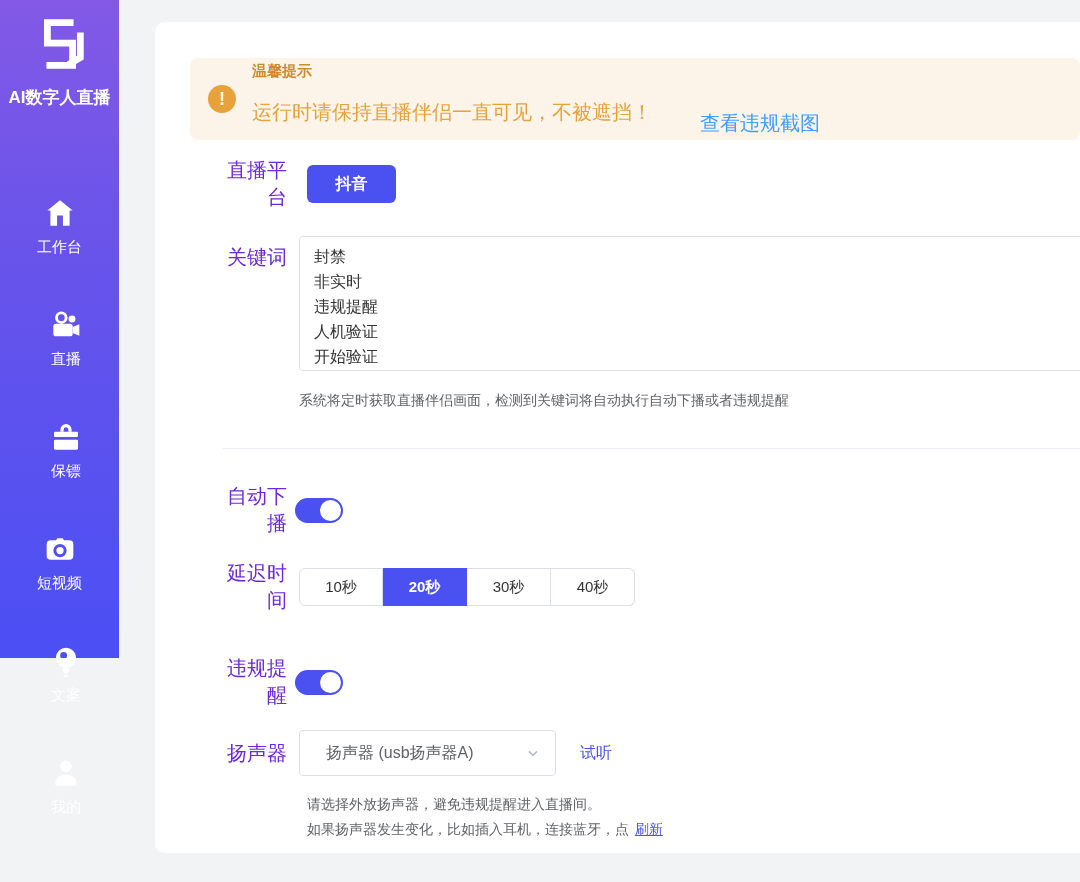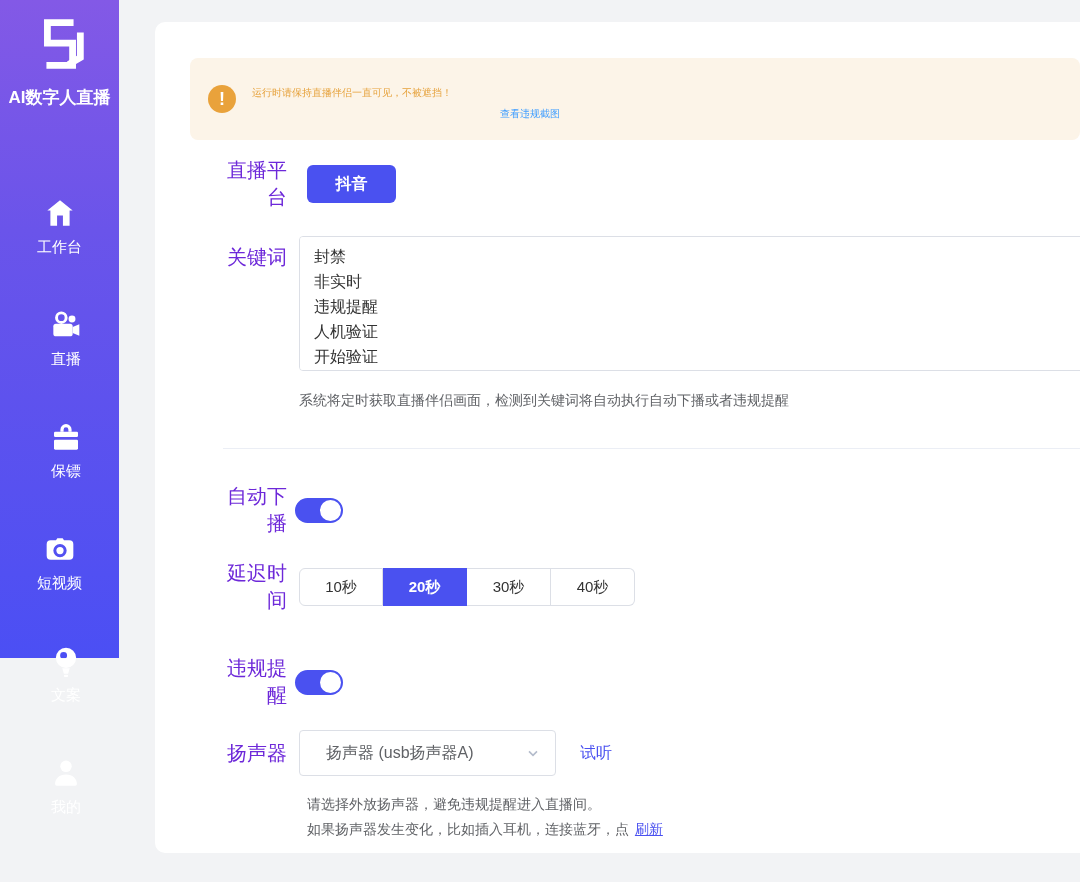"温馨提示" div.banner-title { html: none -> <div>温馨提示</div> }
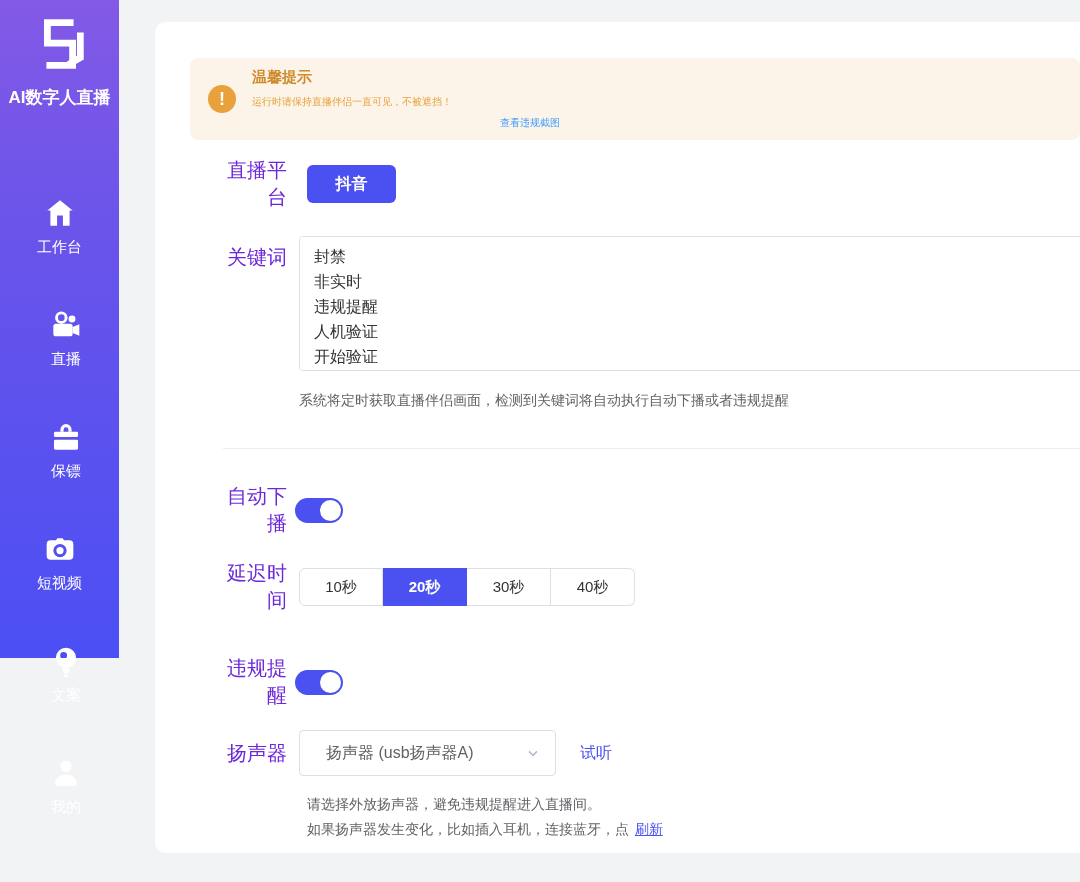"运行时请保持直播伴侣一直可见，不被遮挡！" .banner-line { align-items: none -> center; font-size: 10px -> 20px }
